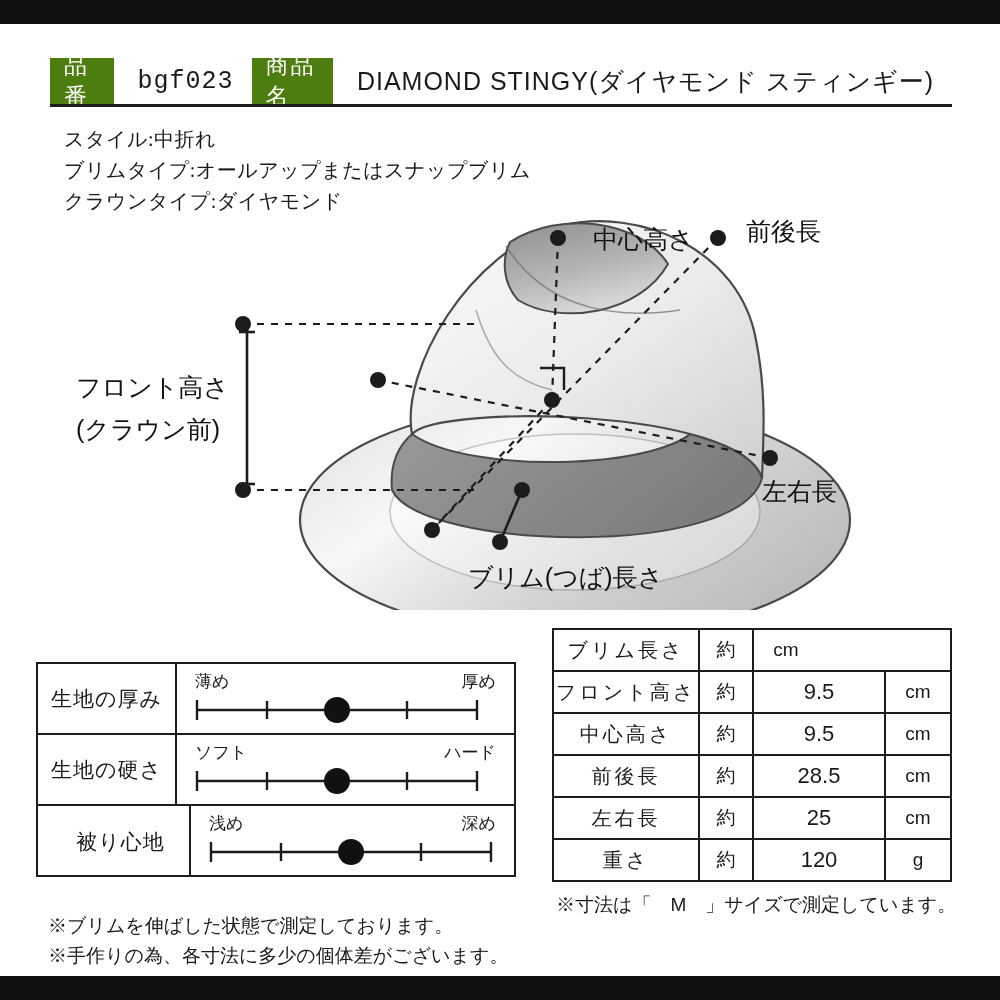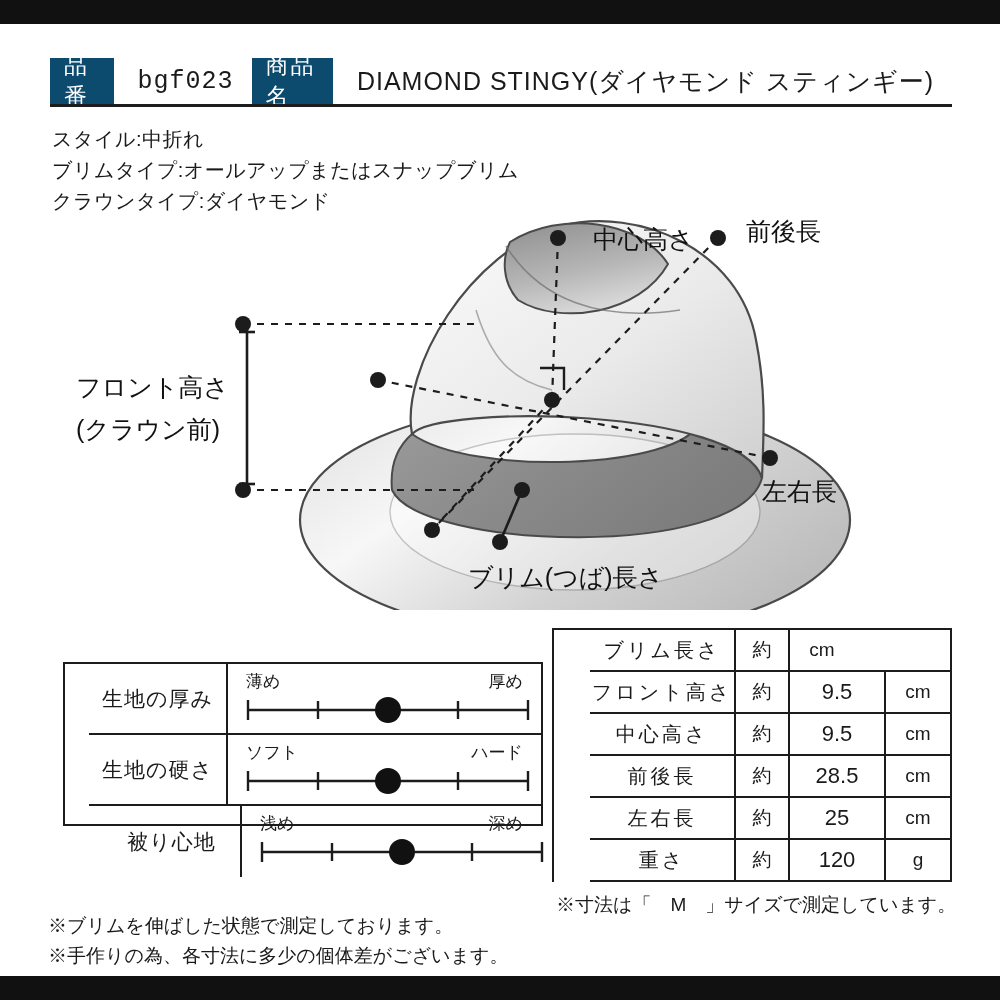"品番" .hdr-label { background: #0c4a6e -> #4d7c0f }
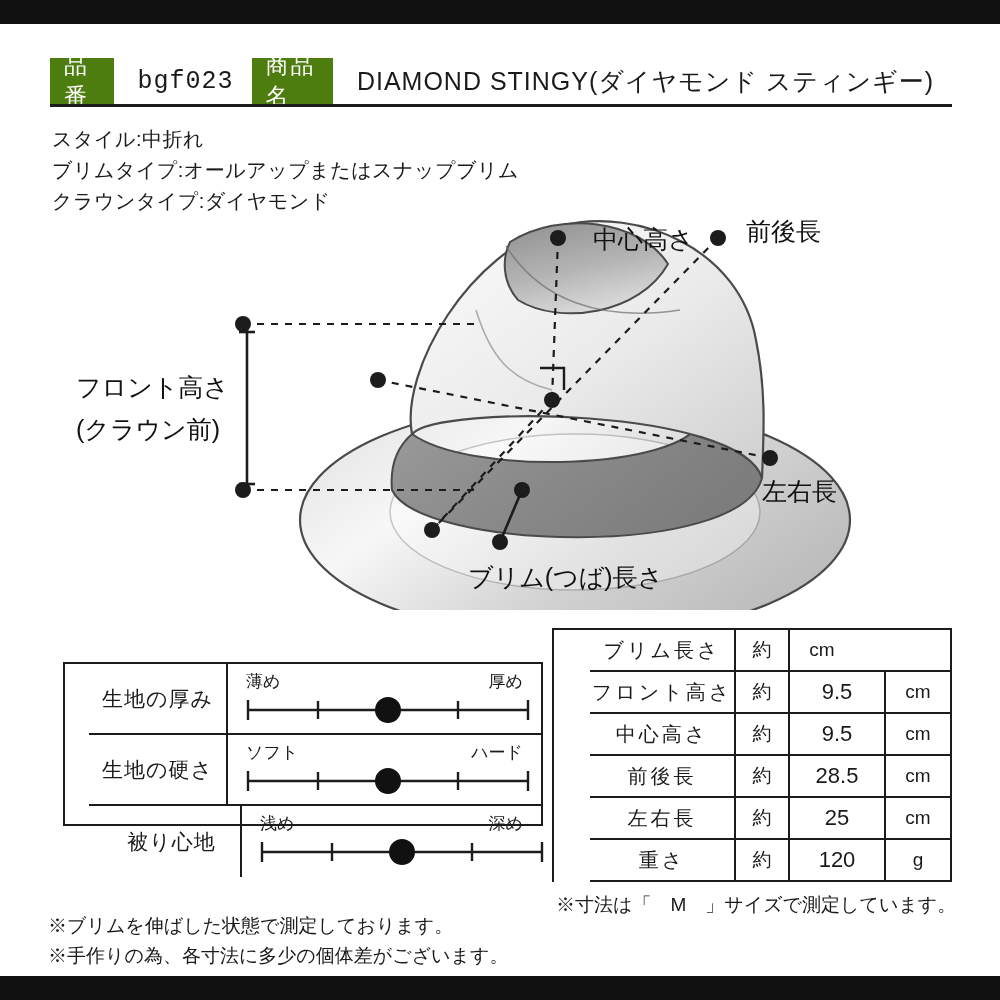"スタイル:中折れ" .spec-lines { font-family: none -> Liberation Serif, serif; left: 52px -> 64px }
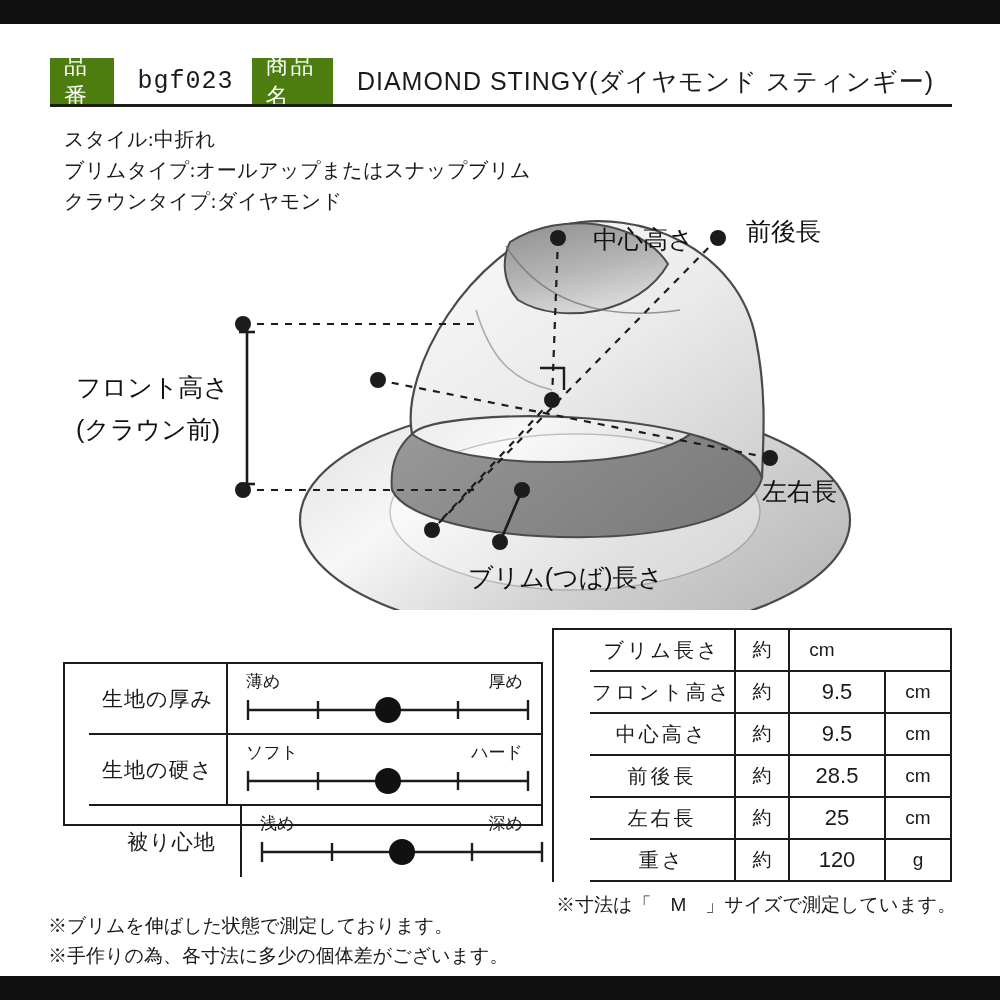"ブリム長さ" .meas-row { margin-left: 36px -> none }
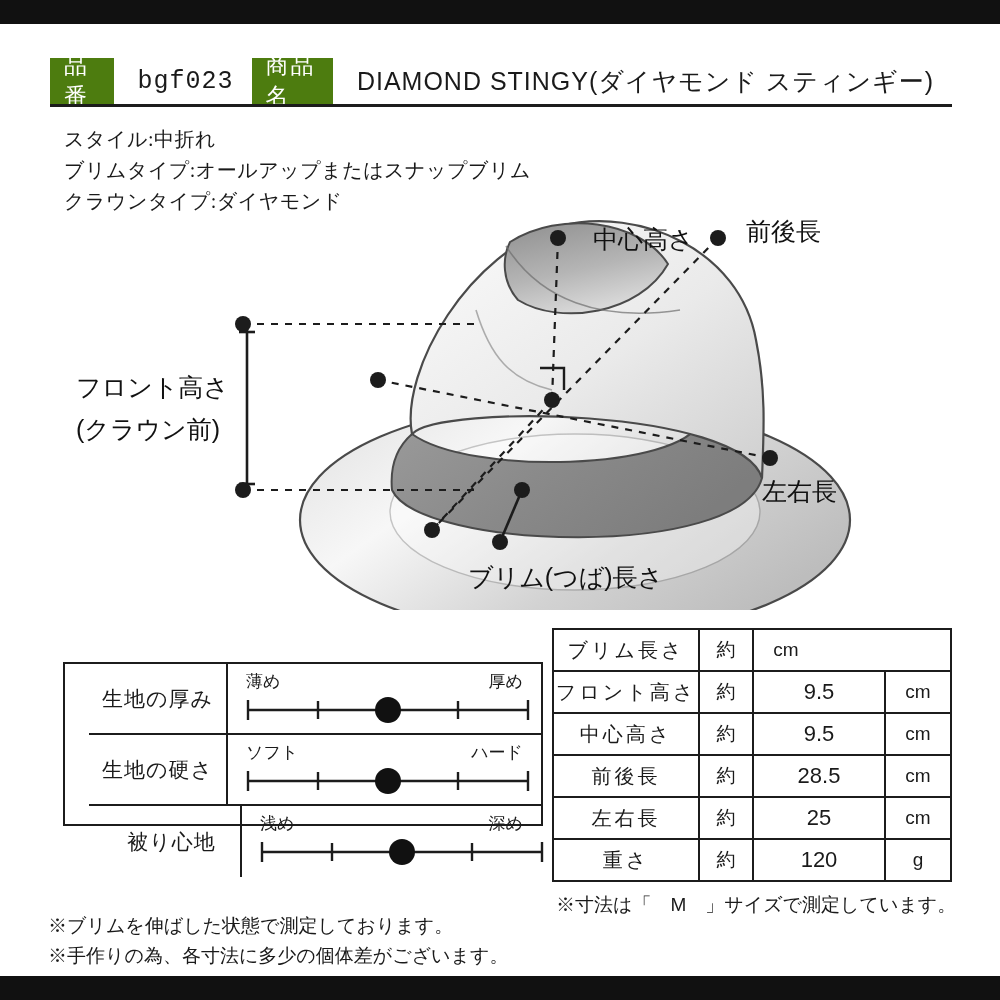"生地の厚み" .gauge-table { height: 164px -> 215px; left: 63px -> 36px; padding-left: 24px -> none }
